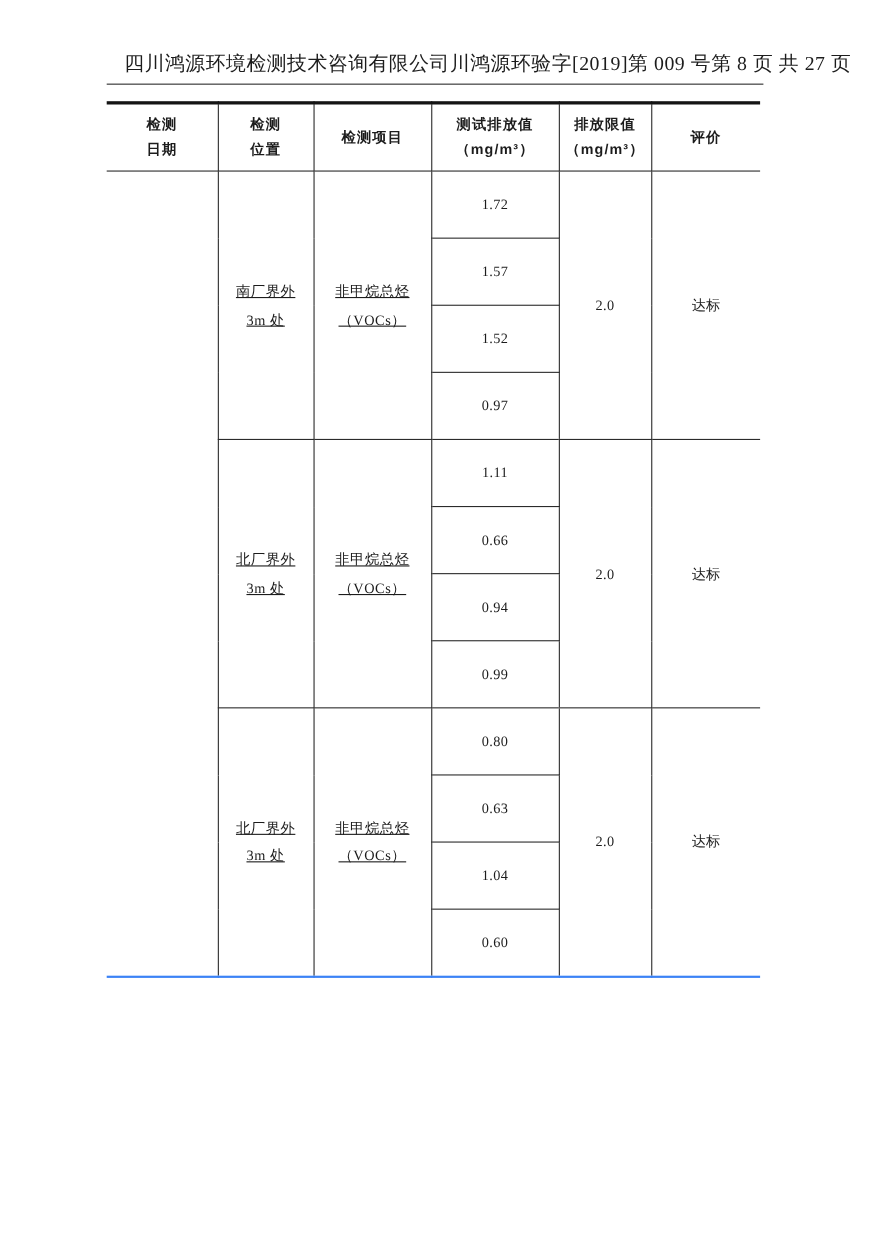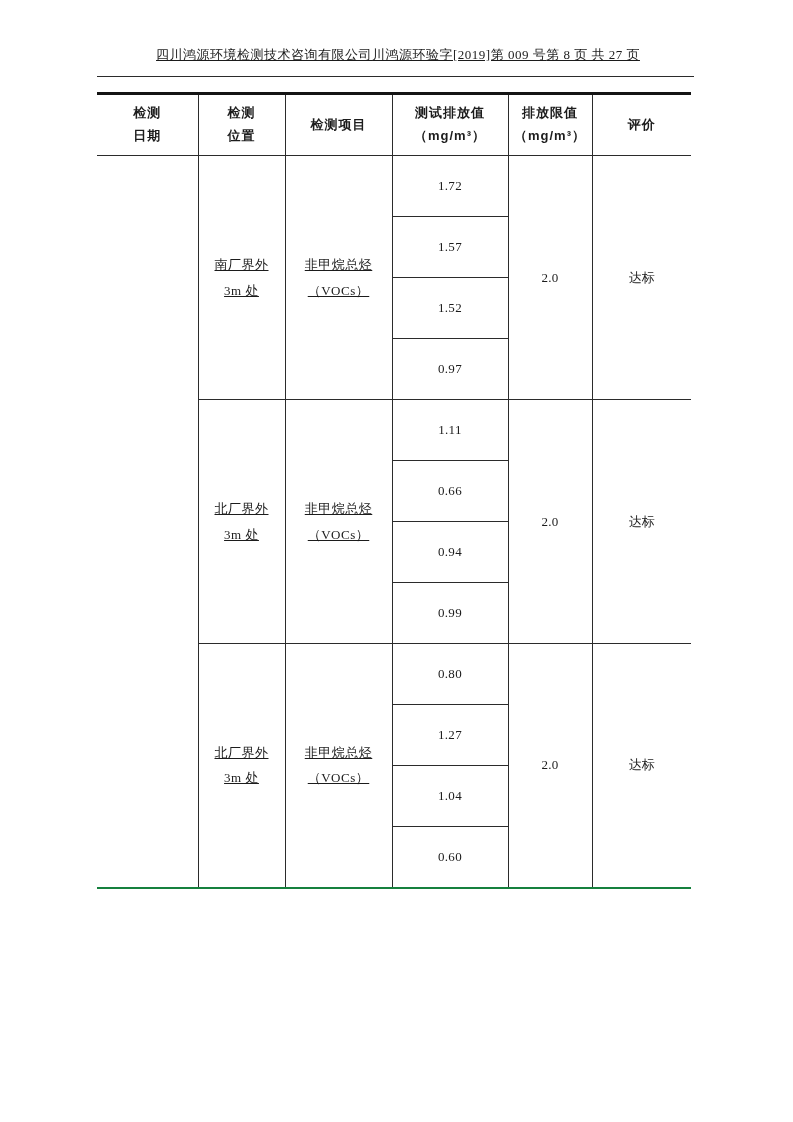"四川鸿源环境检测技术咨询有限公司" .doc-header { font-size: 13px -> 18px; justify-content: center -> space-between; text-decoration: underline -> none }
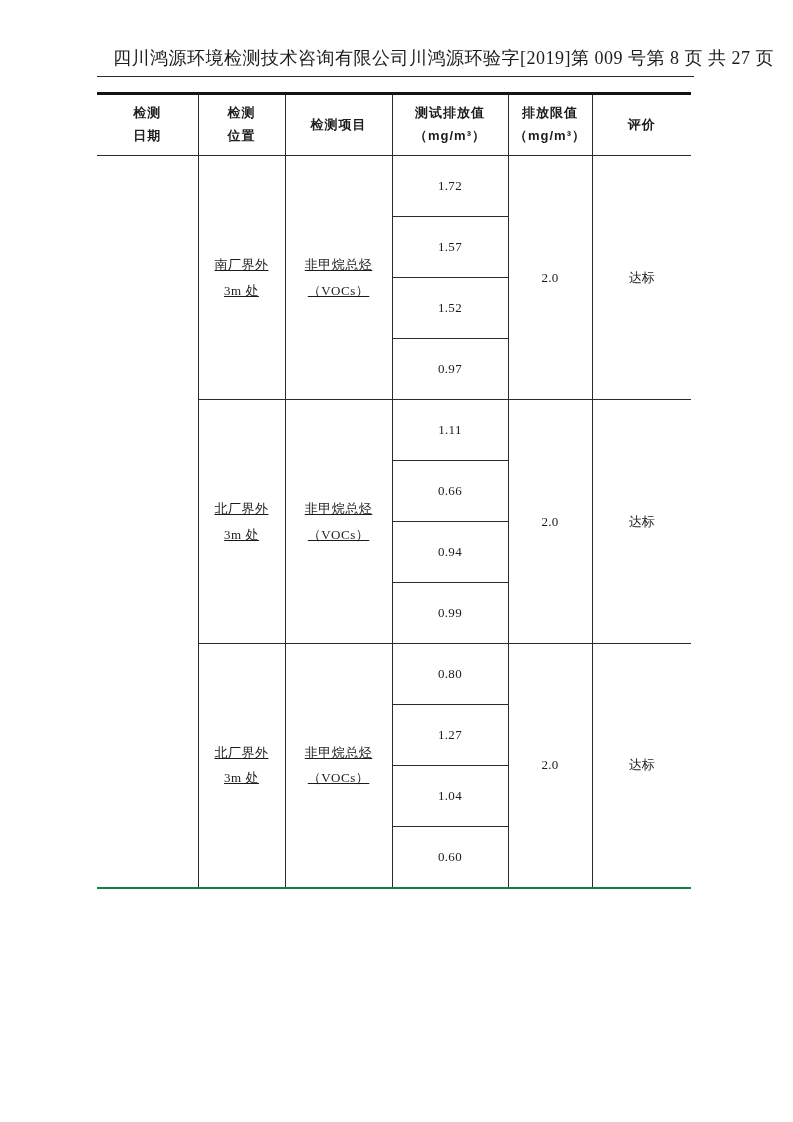"检测" table.results { border-bottom: 2px solid #15803d -> 2px solid #3b82f6 }
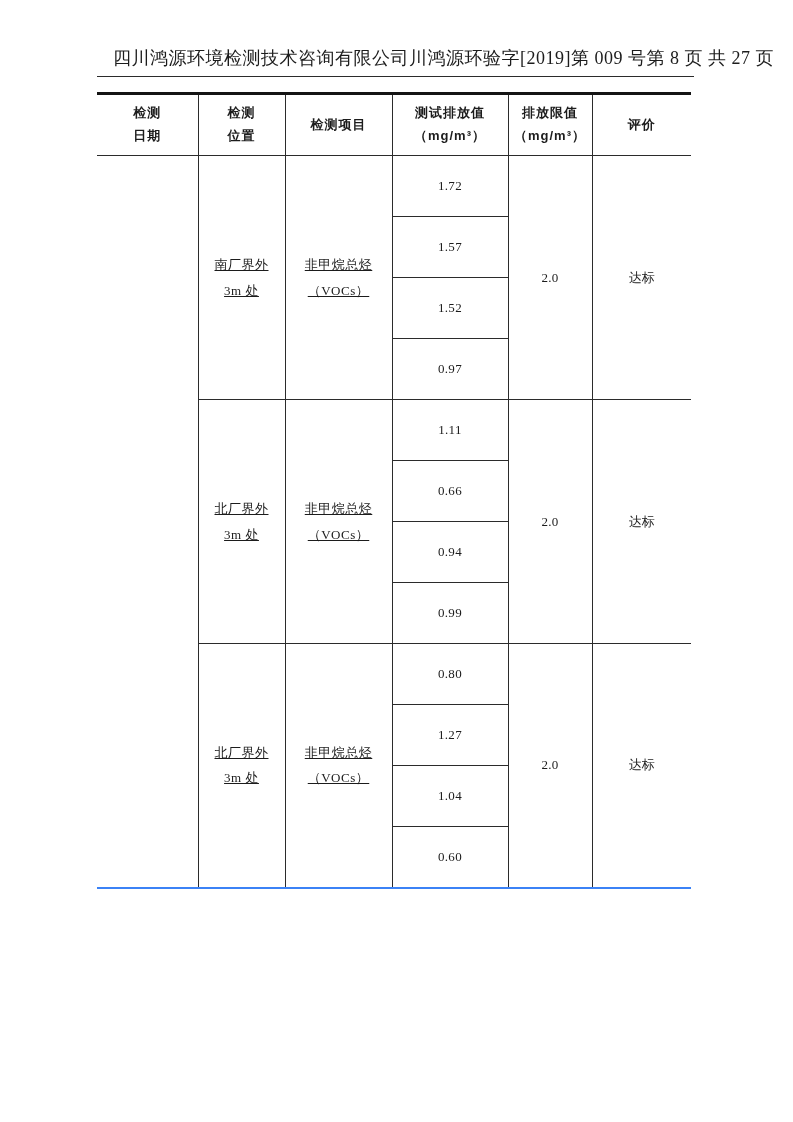"1.27" td.b-r { text: 1.27 -> 0.63 }
